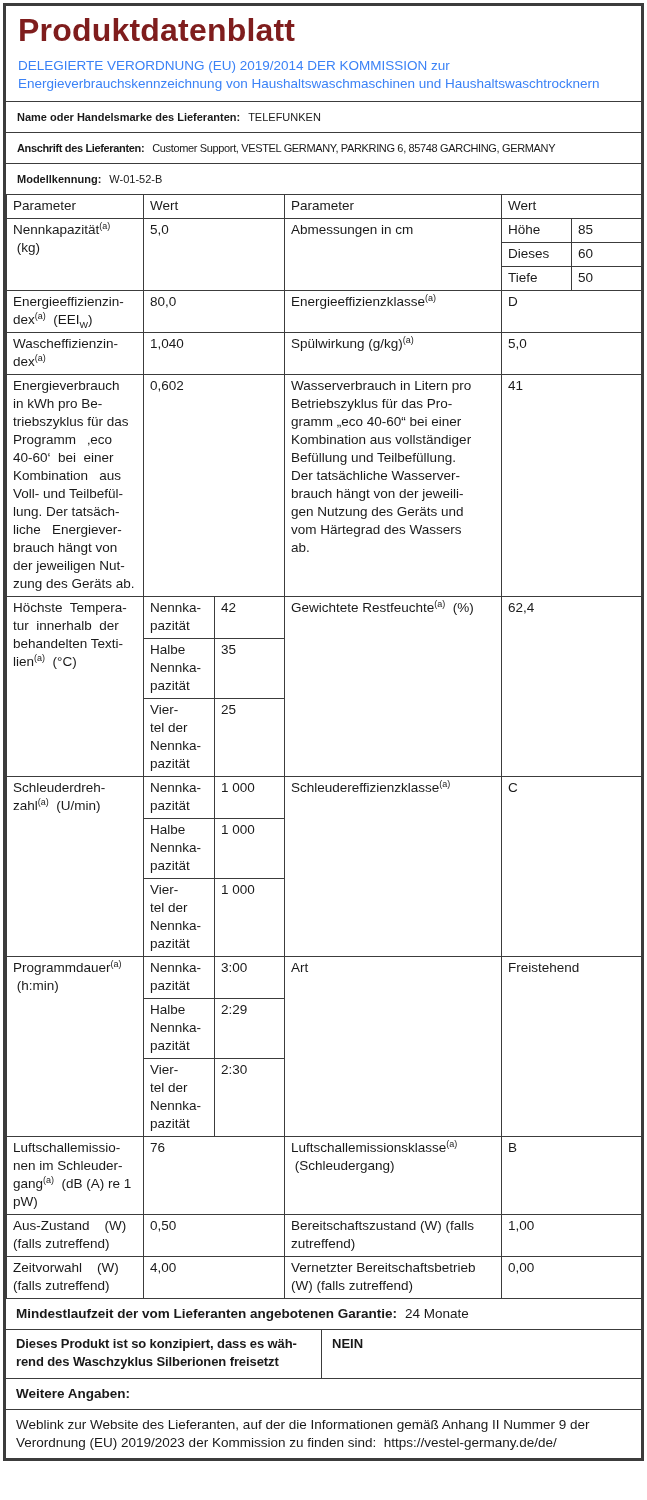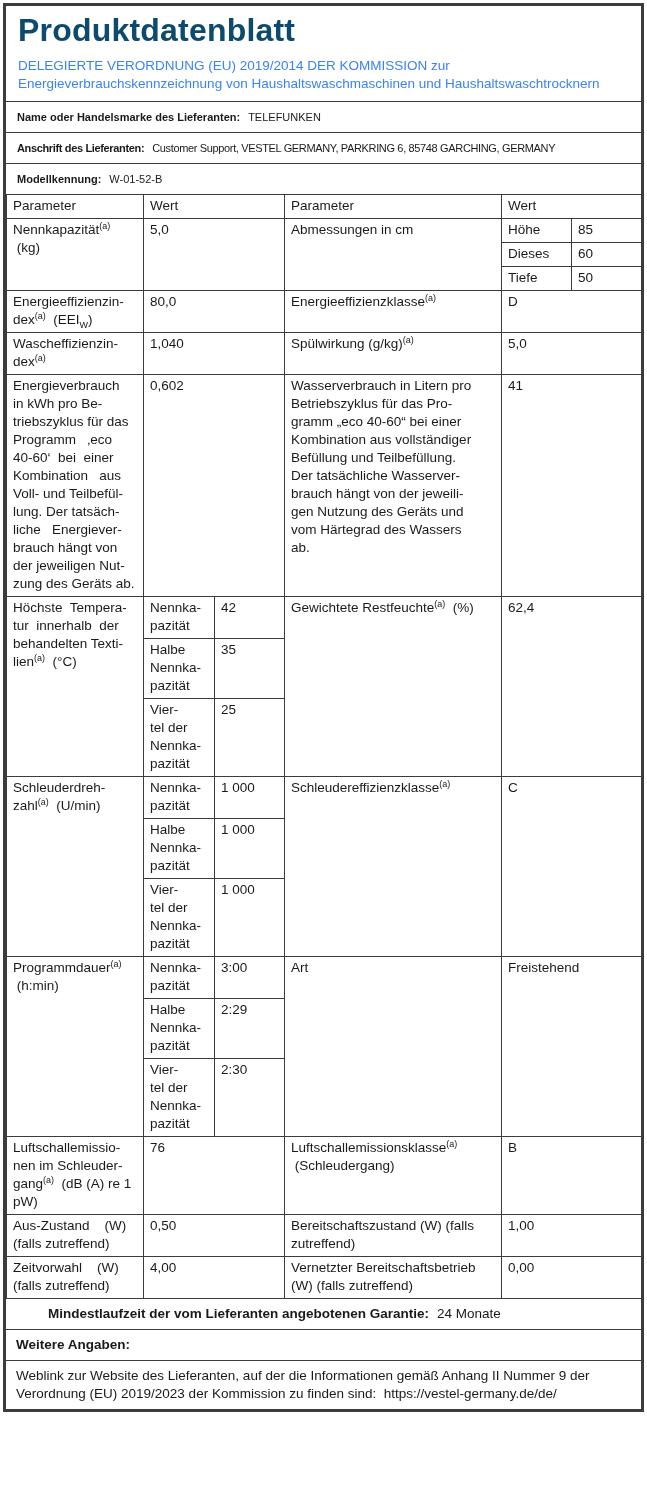"Produktdatenblatt" .page-title { color: #0c4a6e -> #7f1d1d }
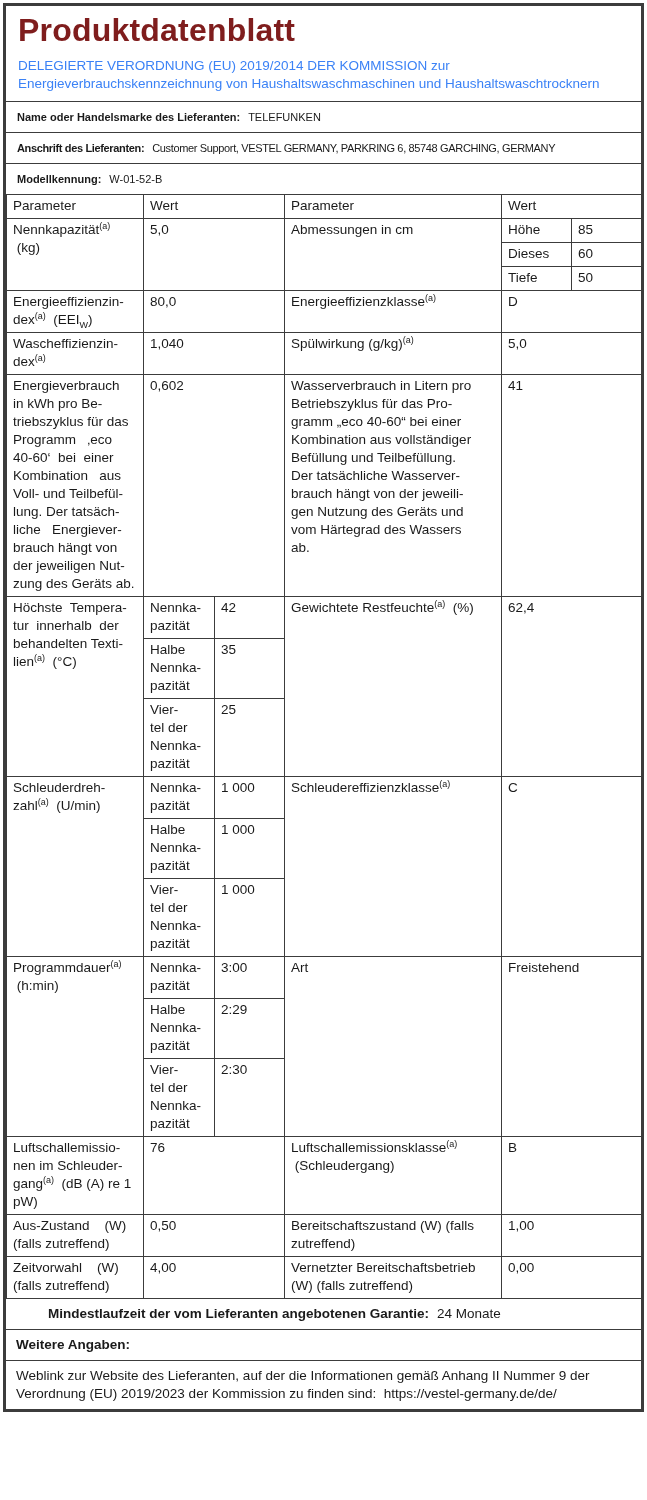"Mindestlaufzeit der vom Lieferanten" .bot-row.first { margin-left: 32px -> none }
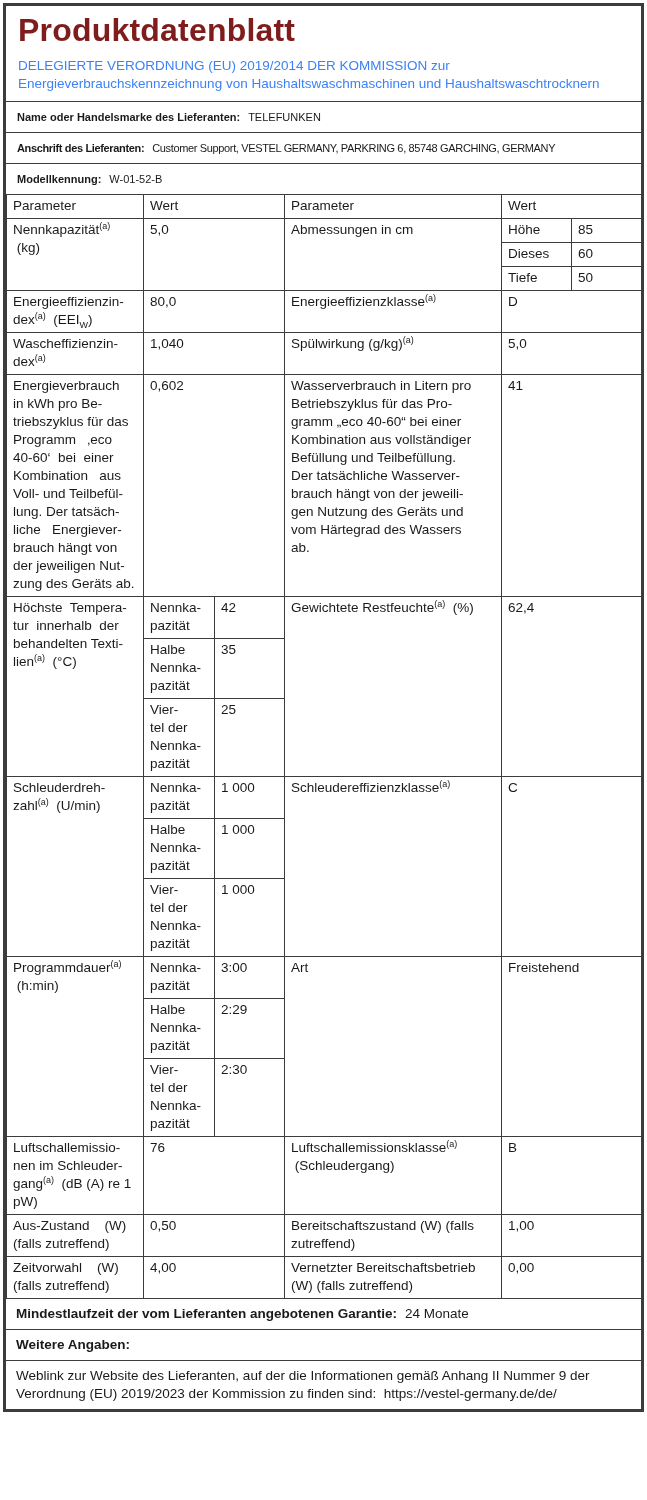"Dieses Produkt ist so konzipiert," div.silver-row { html: none -> <div> <div>Dieses Produkt ist so konzipiert, dass es wäh- rend des Waschzyklus Silberionen freisetzt</div> <div>NEIN</div> </div> }
